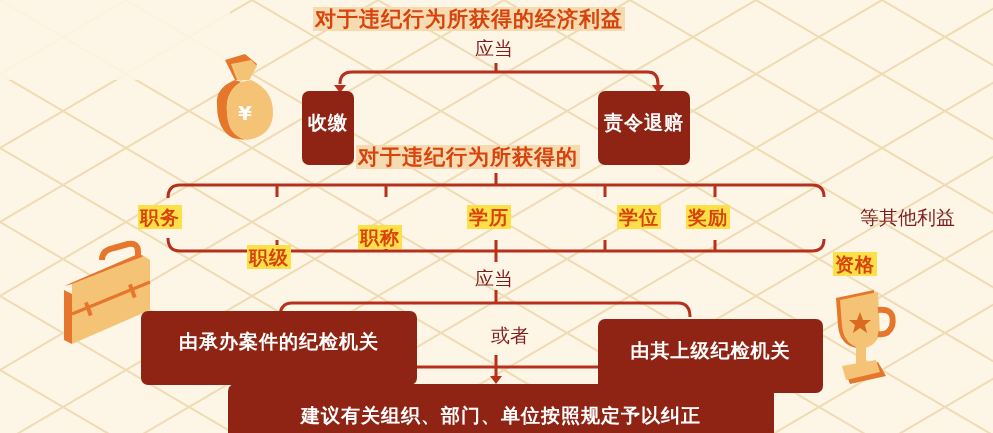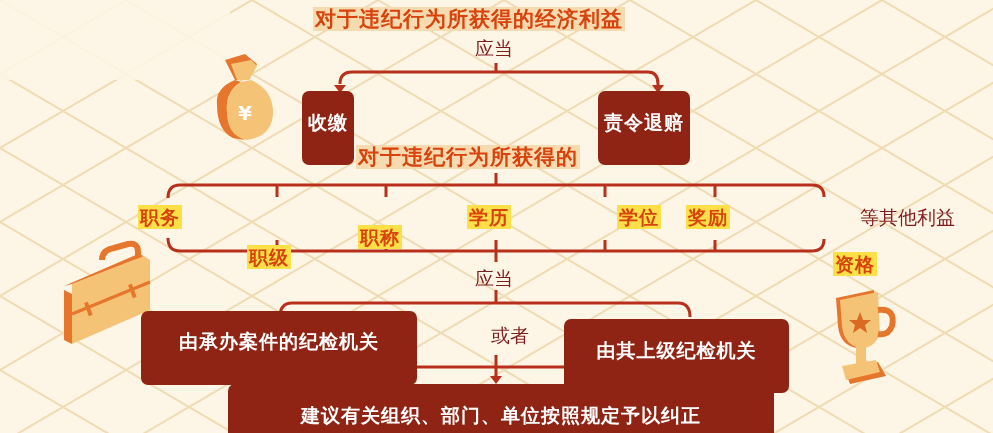"由其上级纪检机关" div.box { left: 564px -> 598px }
